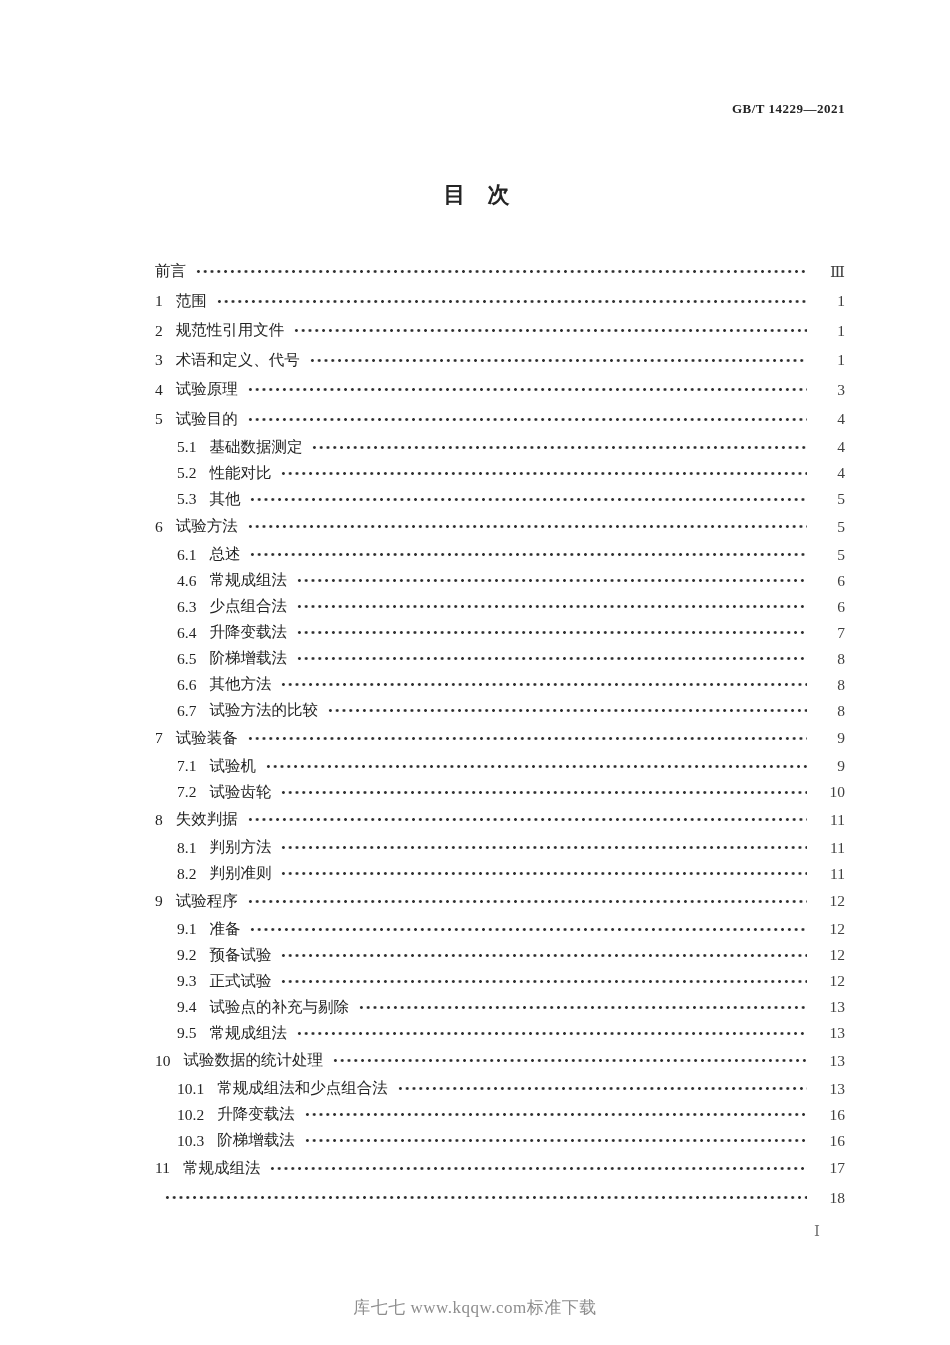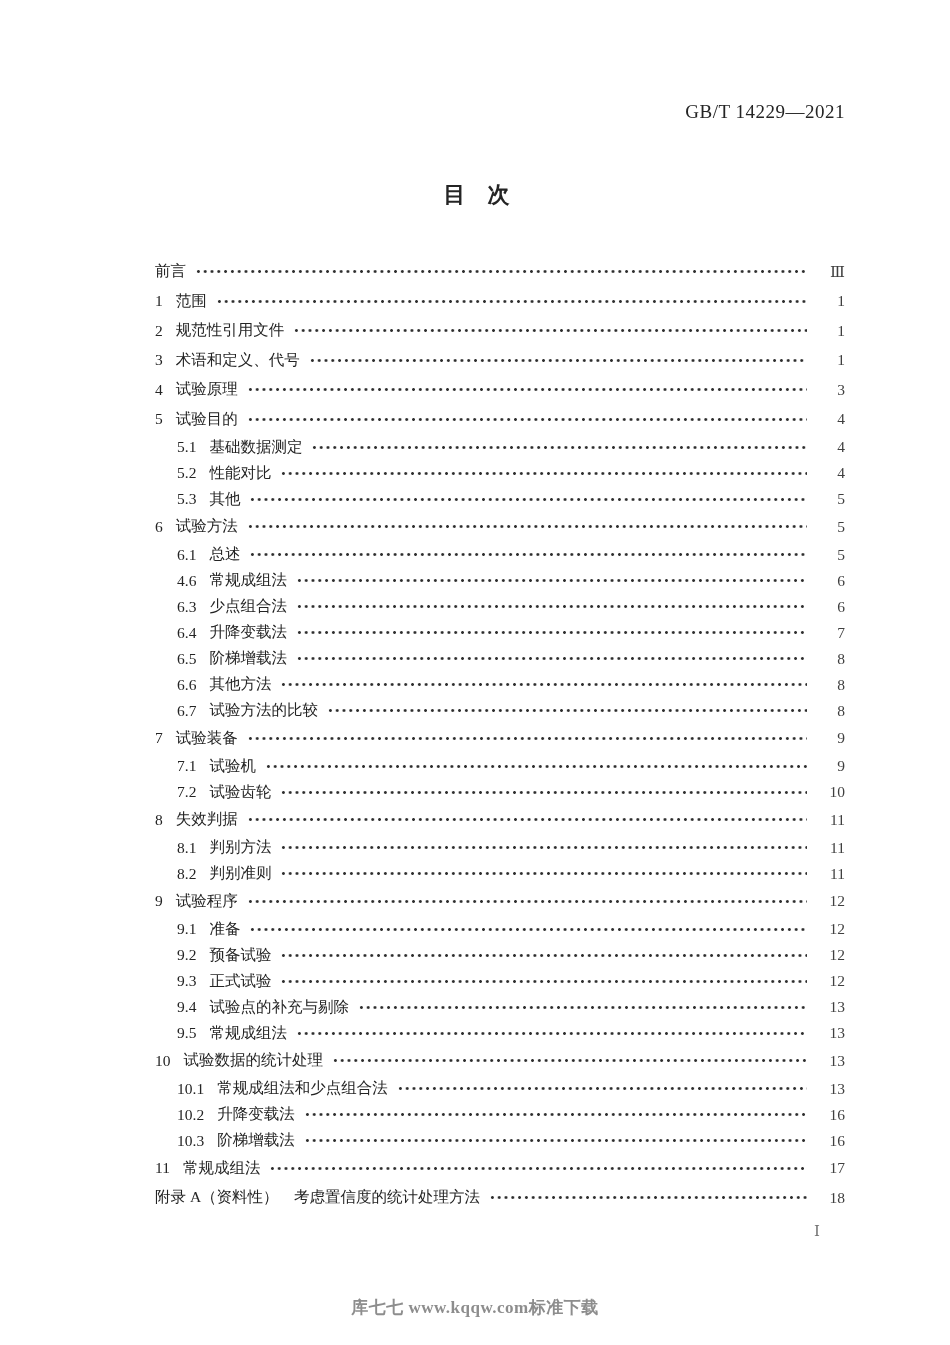"GB/T 14229—2021" .doc-header { font-size: 19px -> 13px; font-weight: normal -> bold }
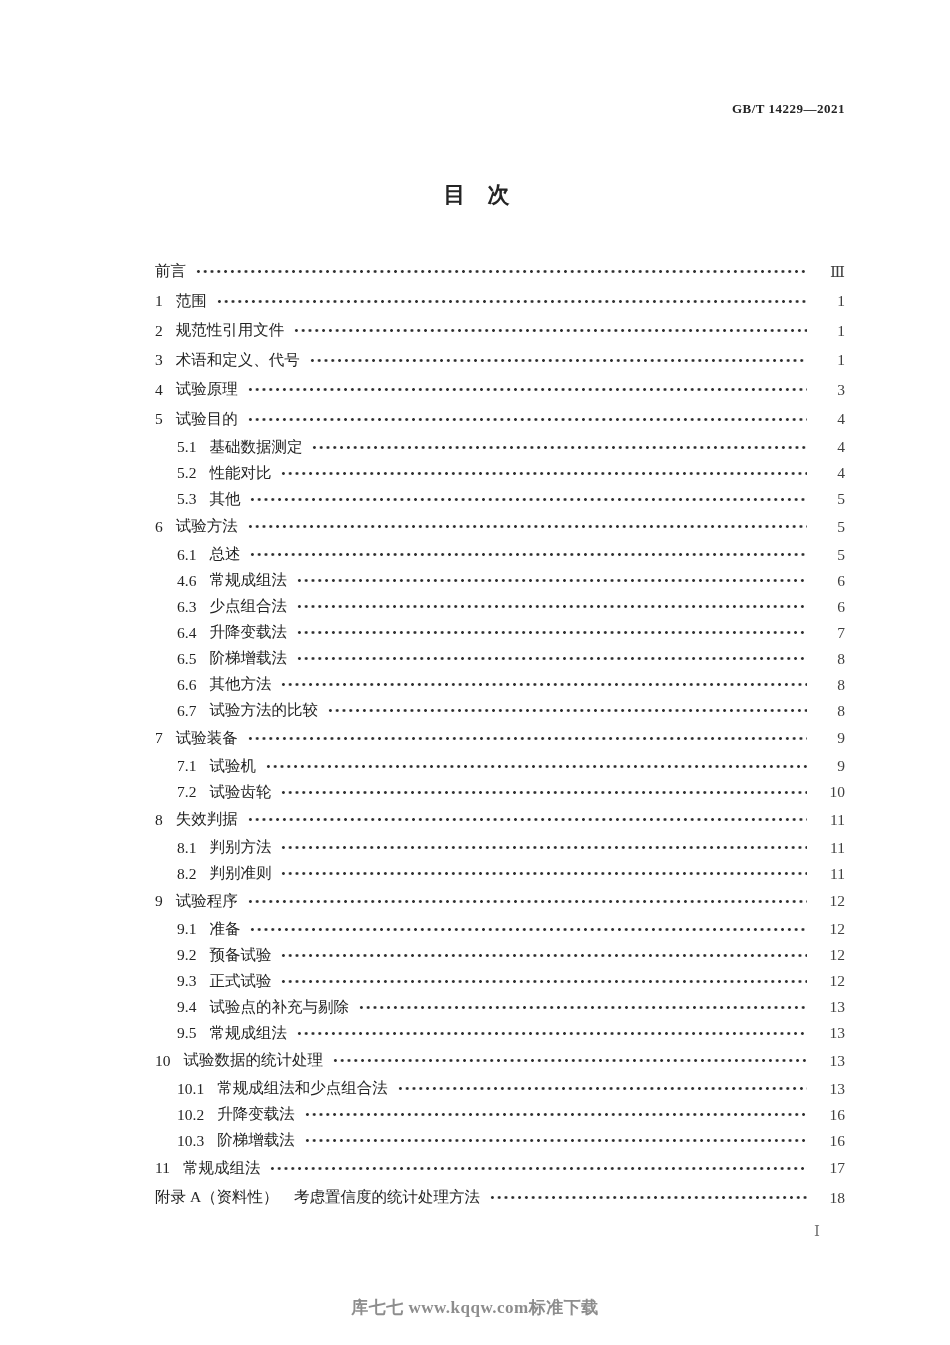"附录 A（资料性） 考虑置信度的统计处理方法" span.label { html: <span>附录 A（资料性） 考虑置信度的统计处理方法</span> -> none }
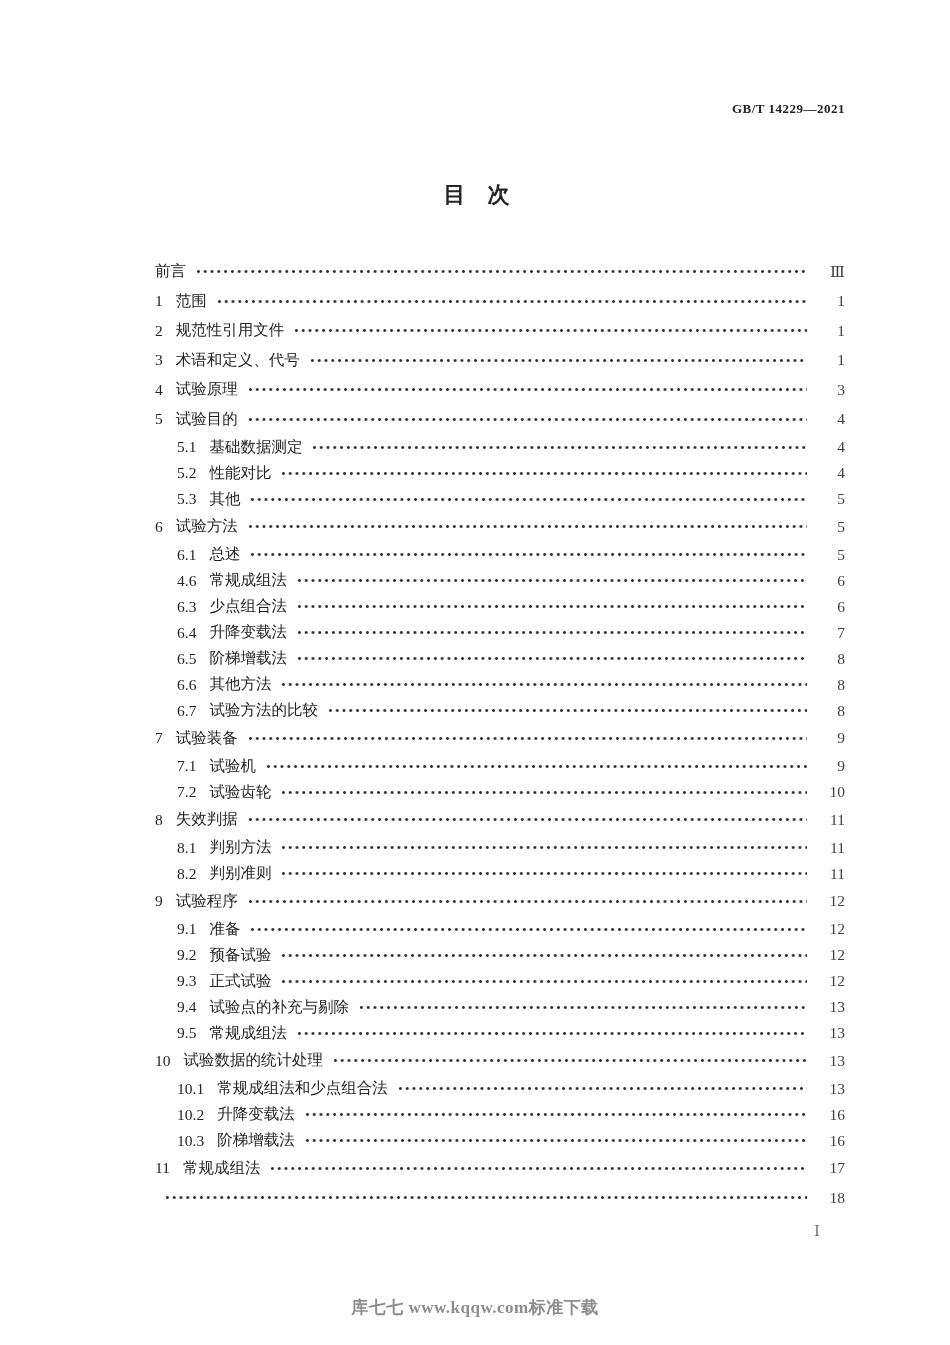"库七七 www.kqqw.com标准下载" .doc-footer { font-weight: bold -> none }
